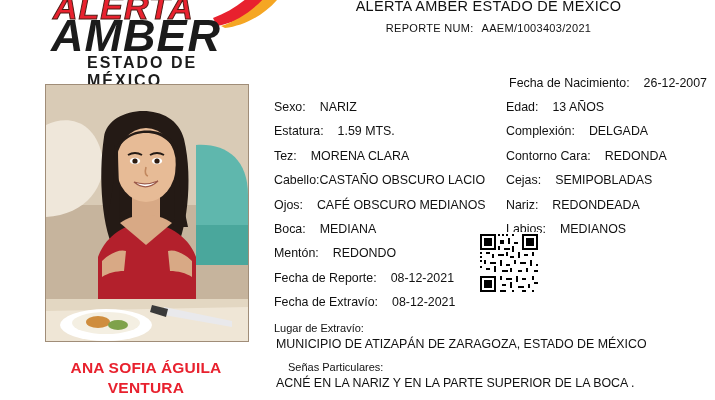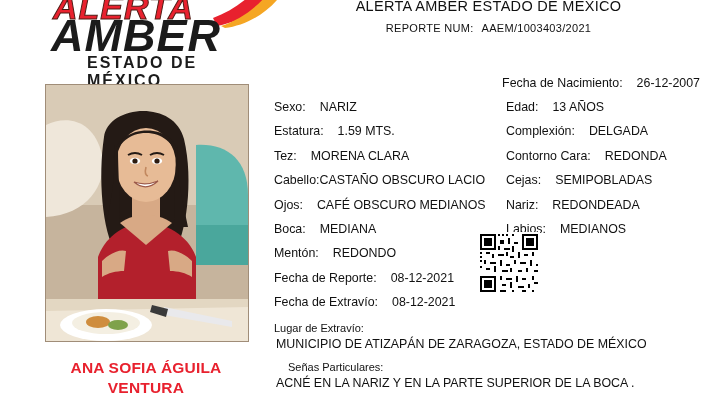"Fecha de Nacimiento: 26-12-2007" .row-birth { padding-right: 15px -> 8px }
